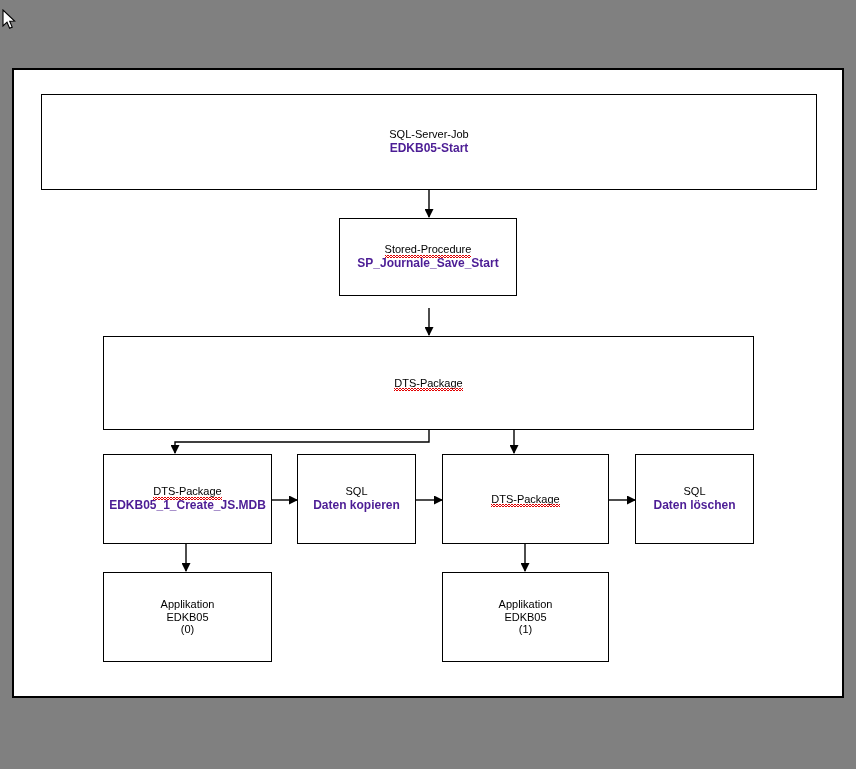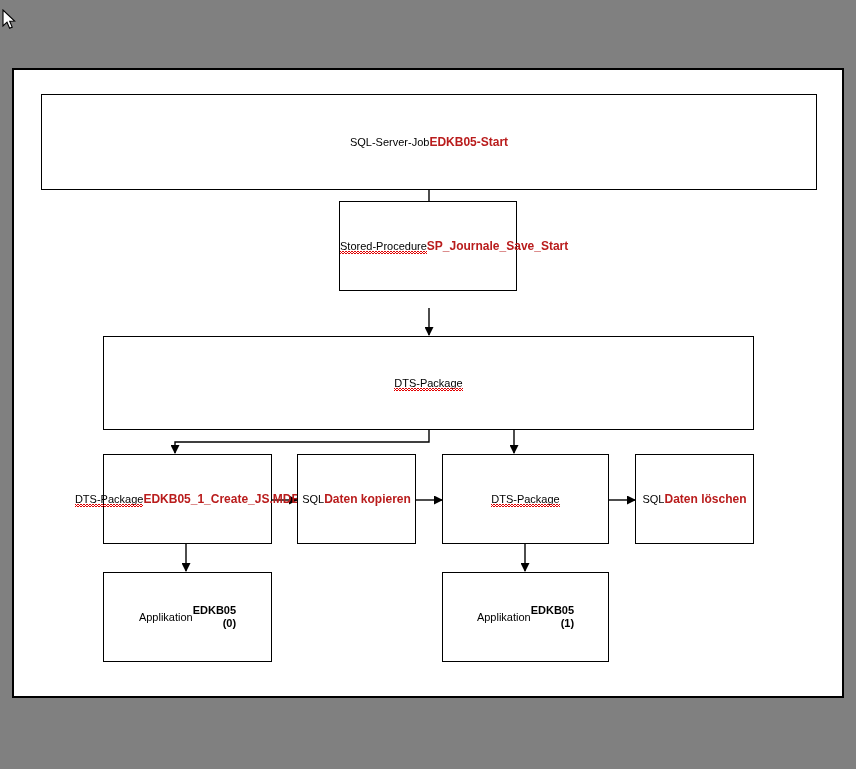"SQL-Server-Job" .node { flex-direction: row -> column }
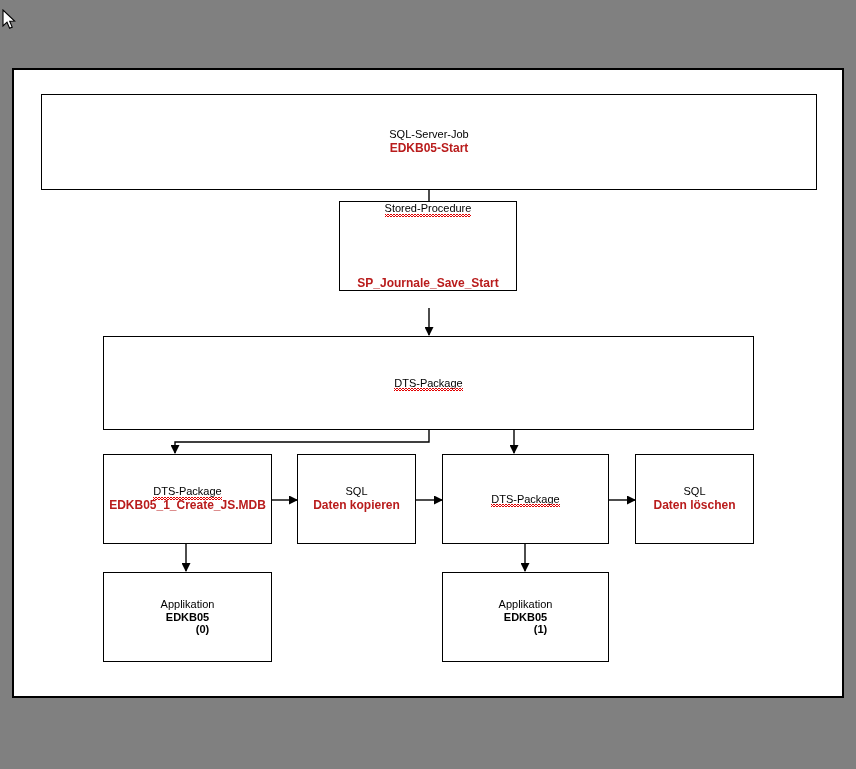"EDKB05-Start" .node .name { color: #b91c1c -> #4c1d95 }
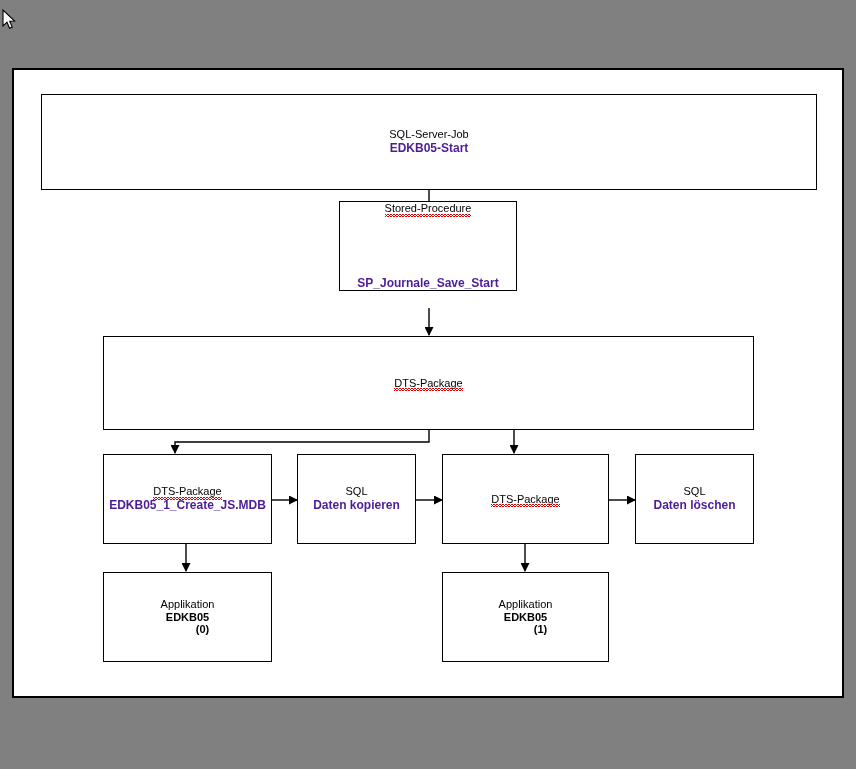"Stored-Procedure" div.node { height: 90px -> 78px; justify-content: space-between -> none; top: 131px -> 148px }
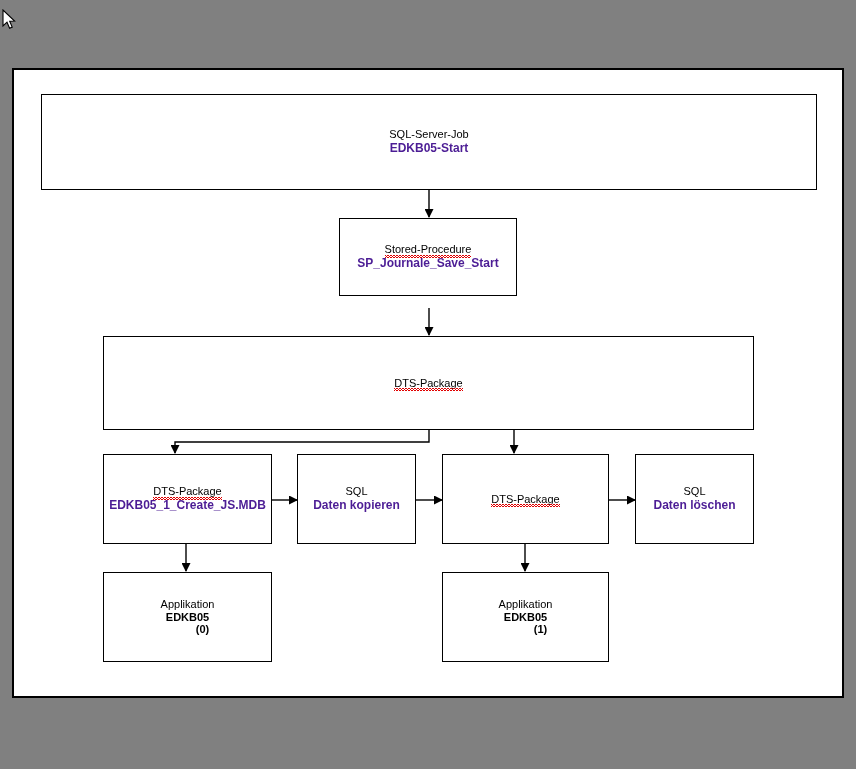"EDKB05" .node .plain { font-weight: bold -> normal; text-align: right -> none }
